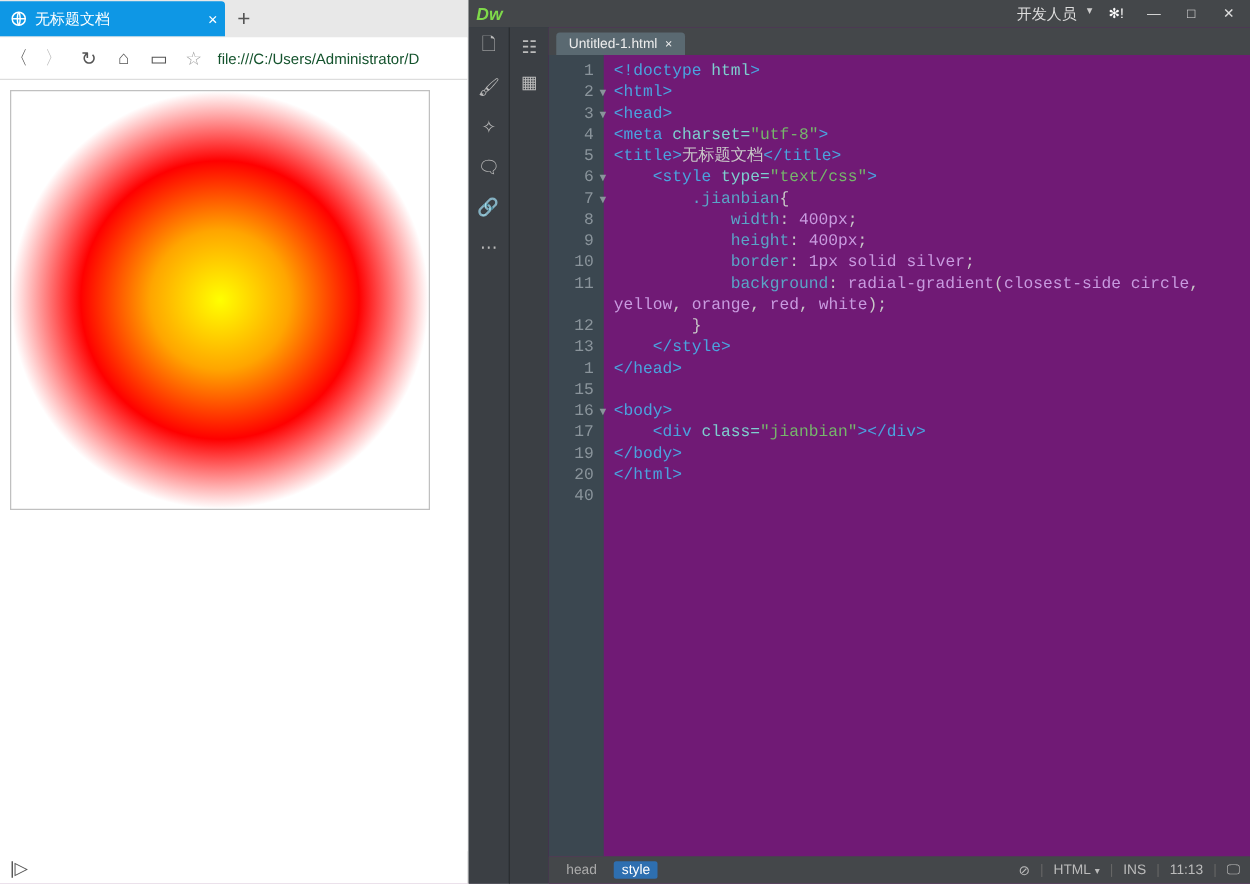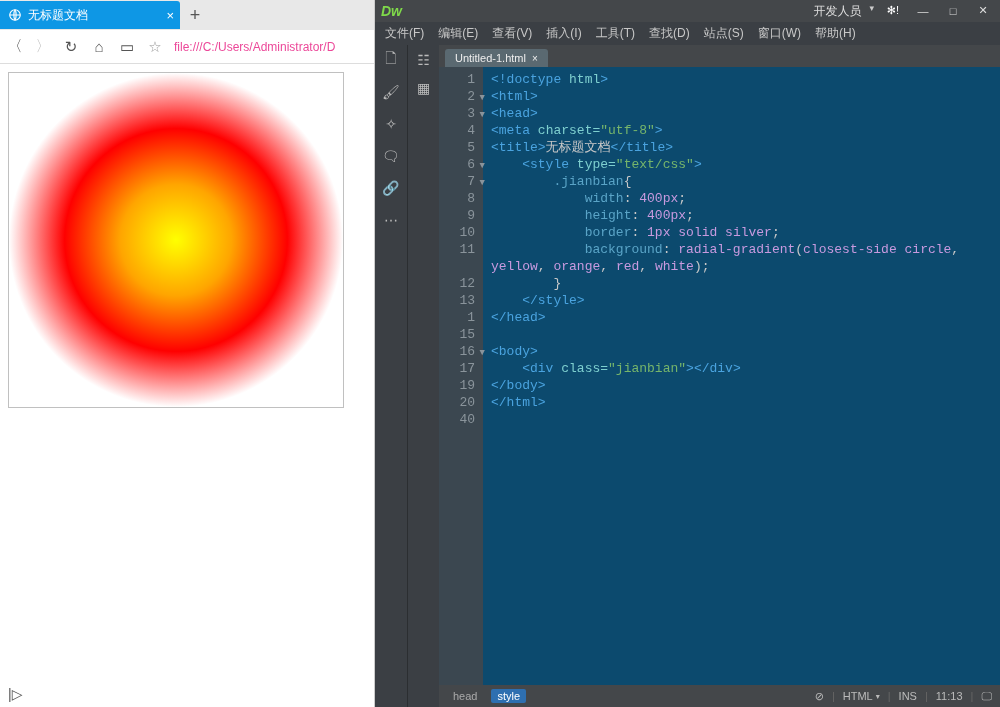"文件(F)" div.dw-menubar { html: <div> <span>文件(F)</span> <span>编辑(E)</span> <span>查看(V)</span> <span>插入(I)</span> <span>工具(T)</span> <span>查找(D)</span> <span>站点(S)</span> <span>窗口(W)</span> <span>帮助(H)</span> </div> -> none }
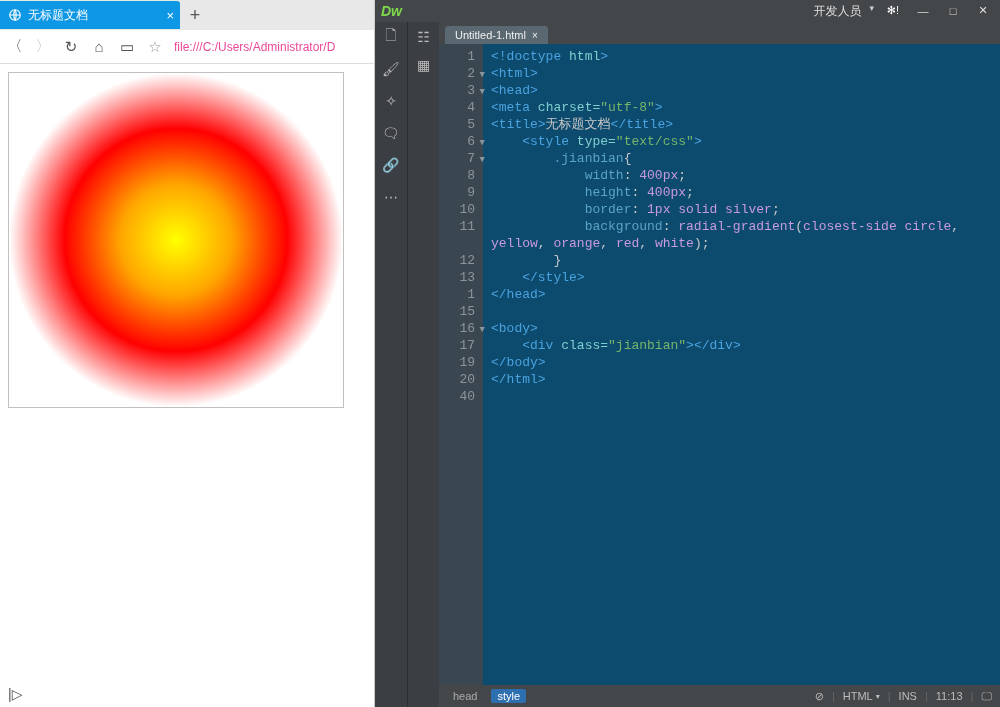"Untitled-1.html" .dw-editor { background: #0c4a6e -> #701a75 }
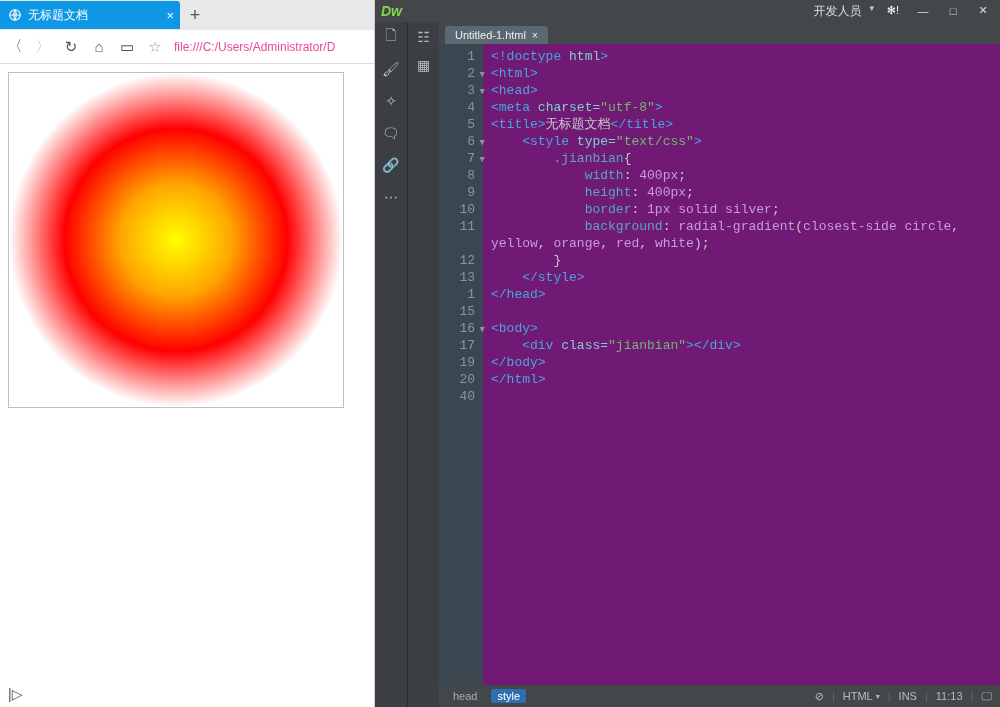"file:///C:/Users/Administrator/D" .url { color: #ec4899 -> #14532d }
